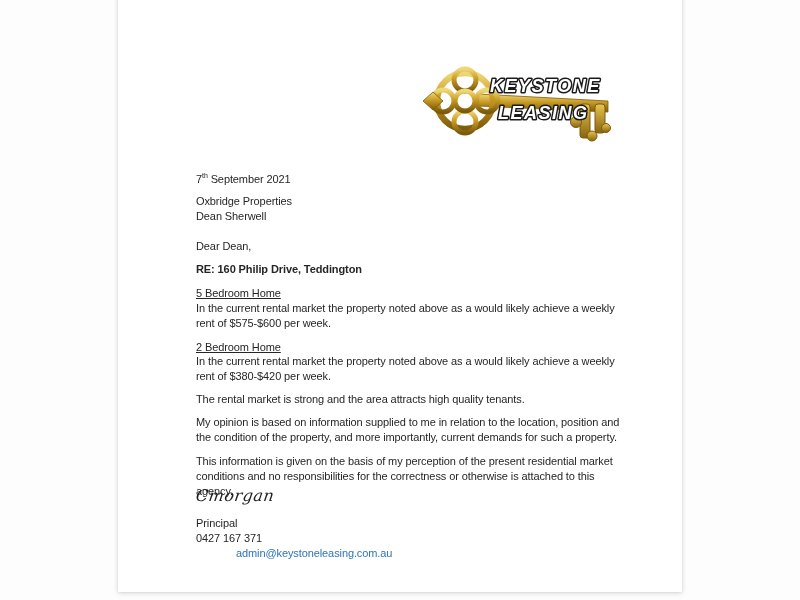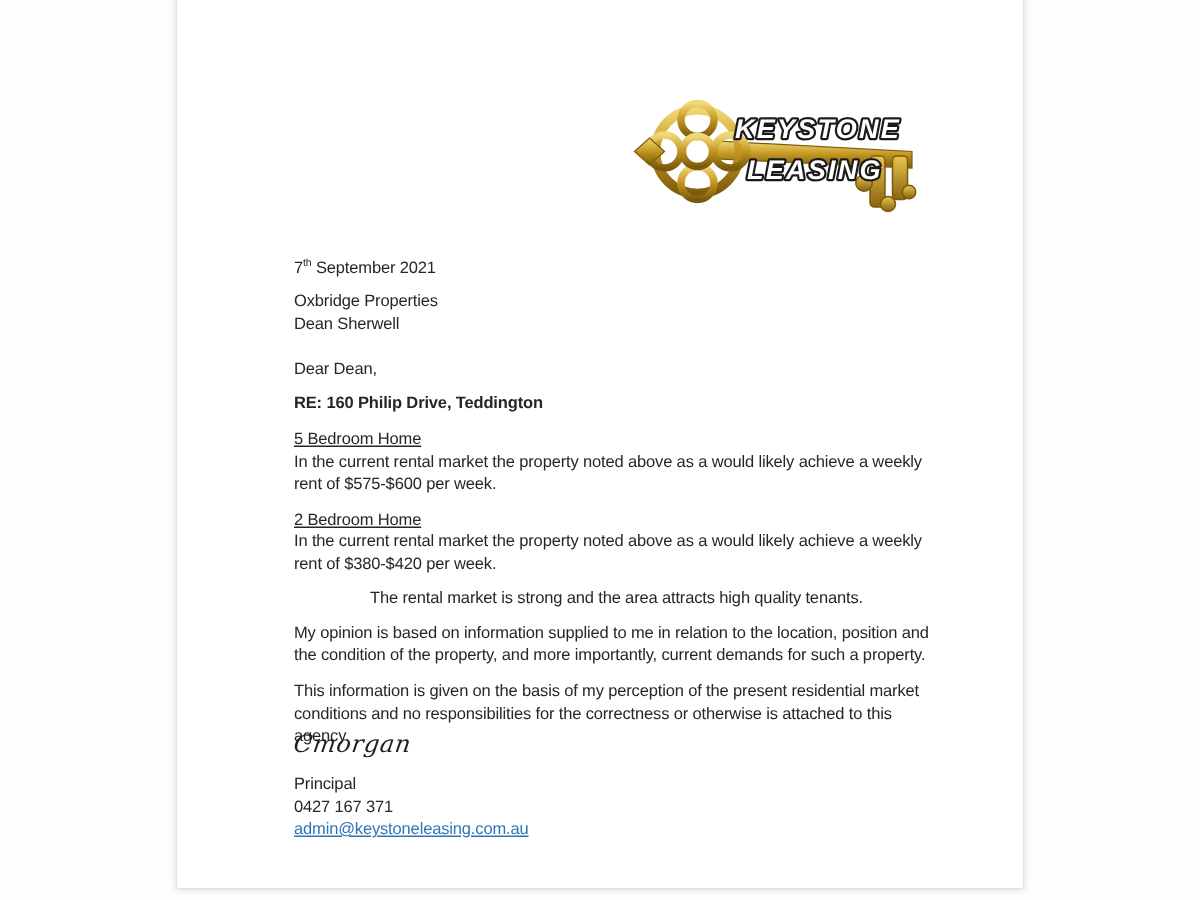"The rental market is strong" .market-note { text-align: center -> none }
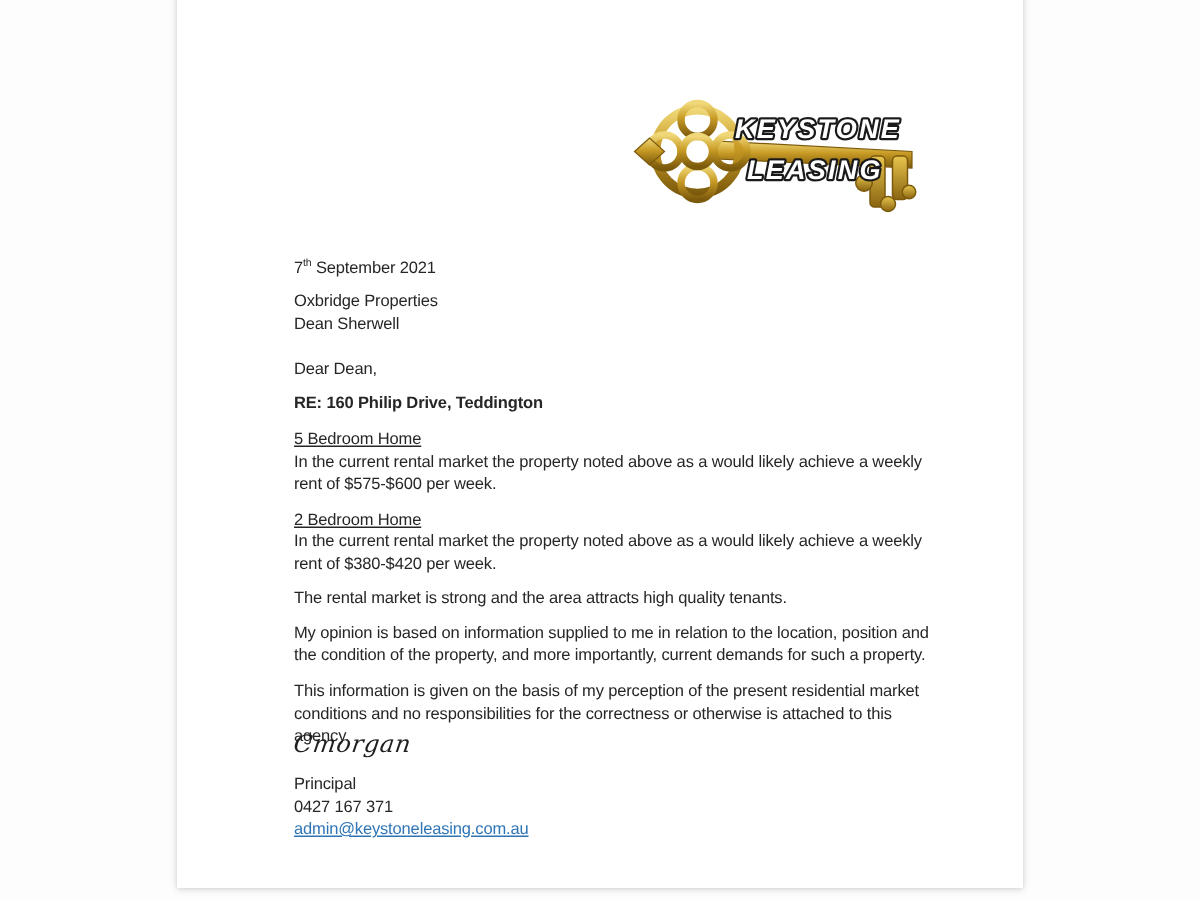"admin@keystoneleasing.com.au" .email-link { margin-left: none -> 40px; text-decoration: underline -> none }
